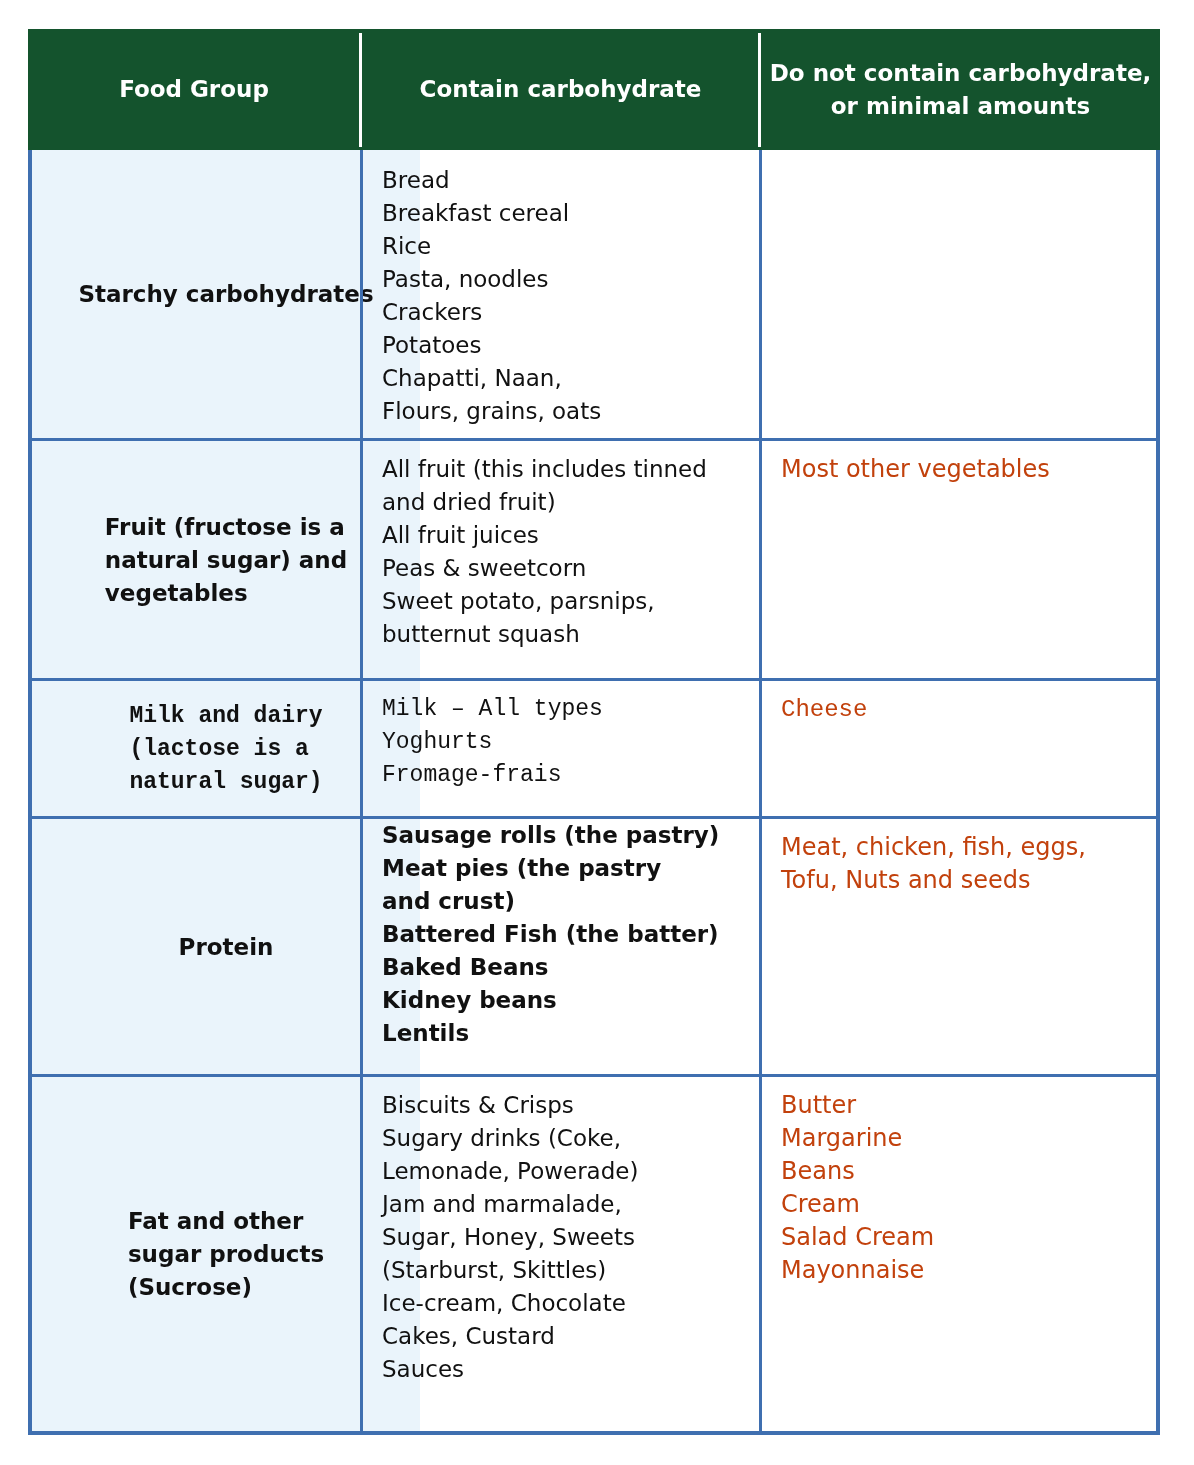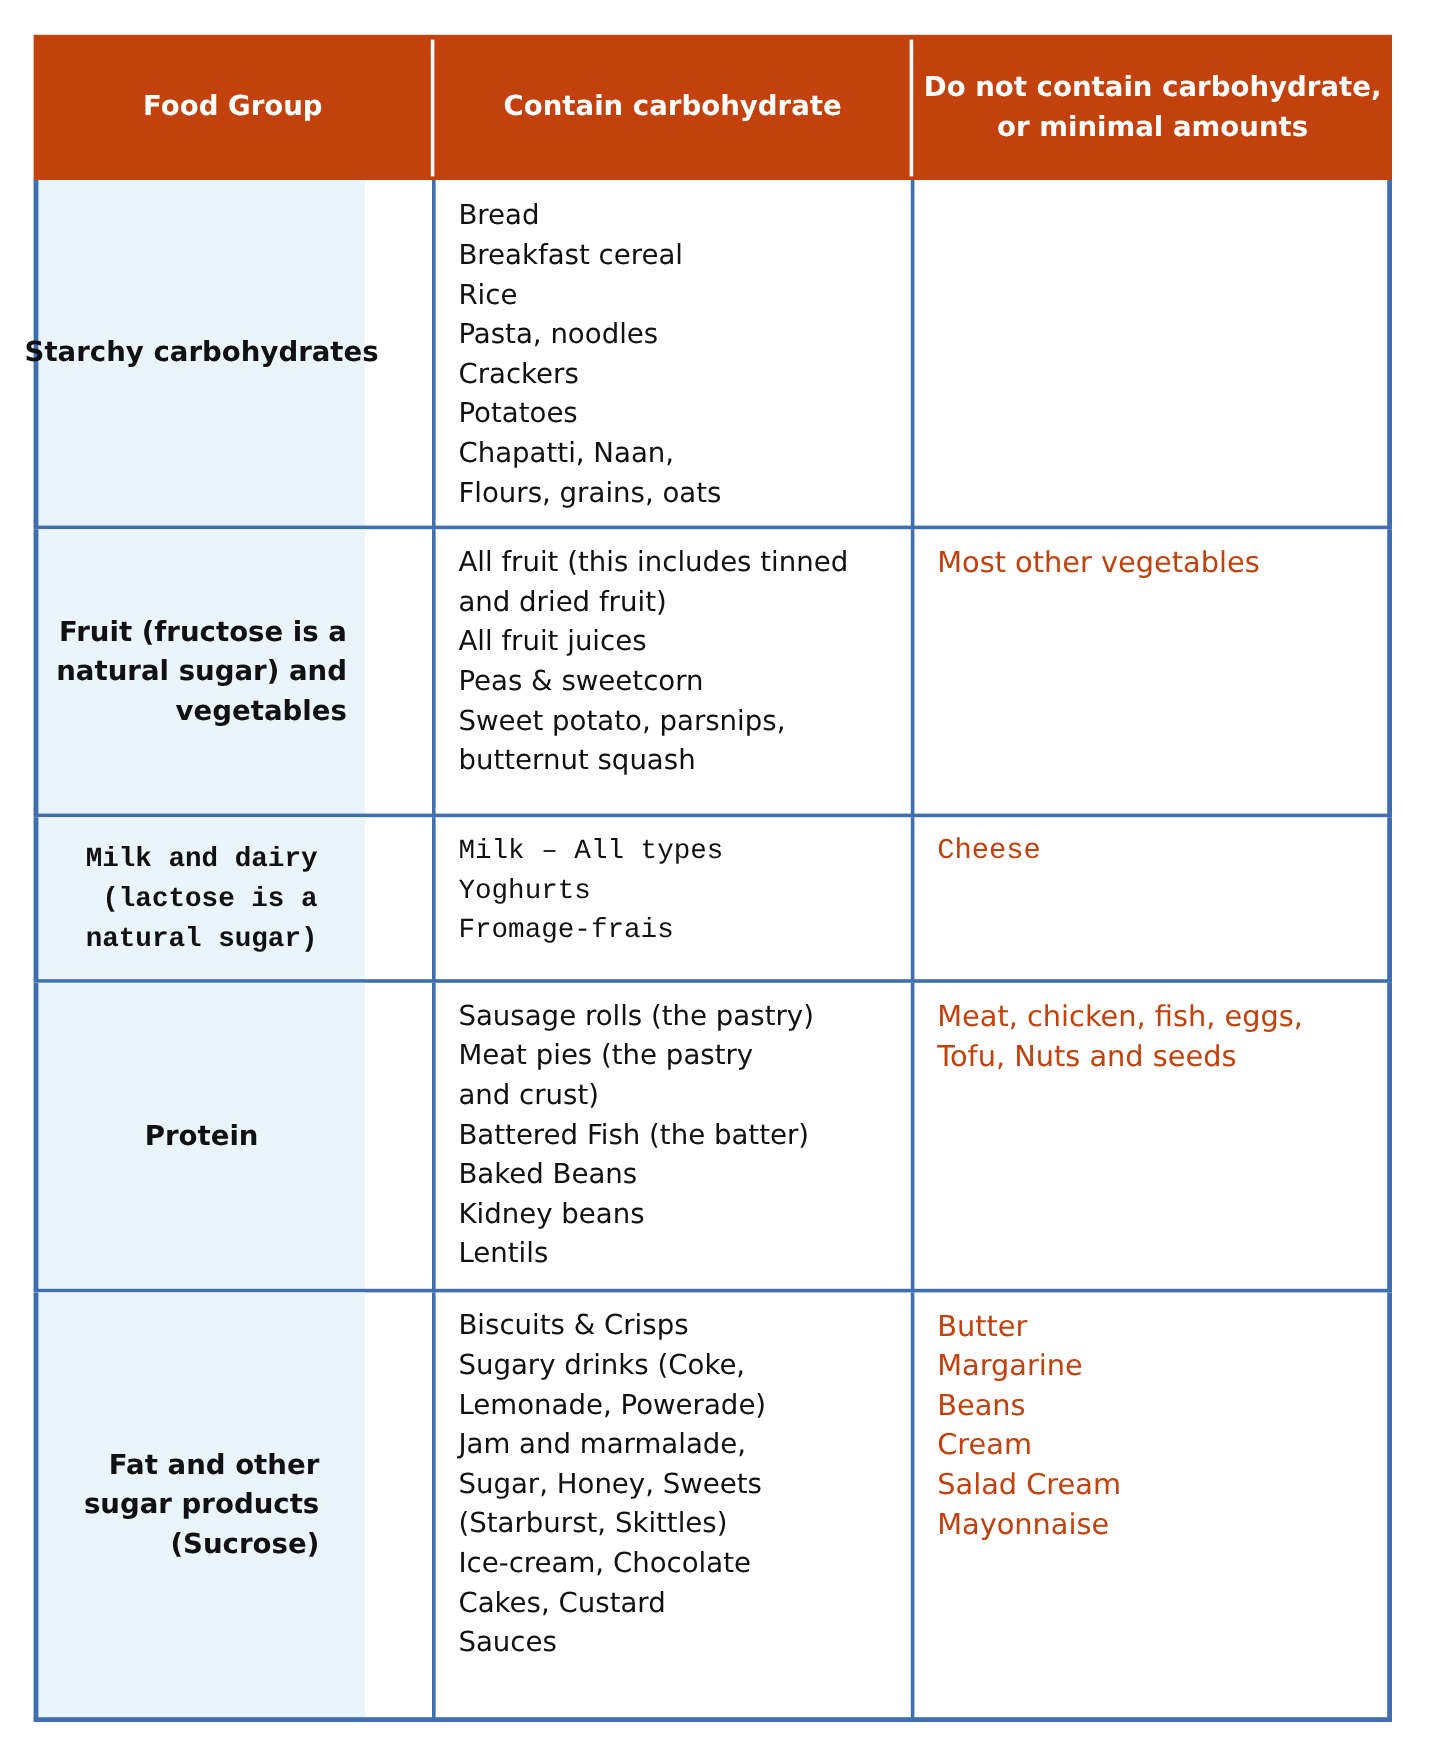"Food Group" .hdr { background: #c2410c -> #14532d }
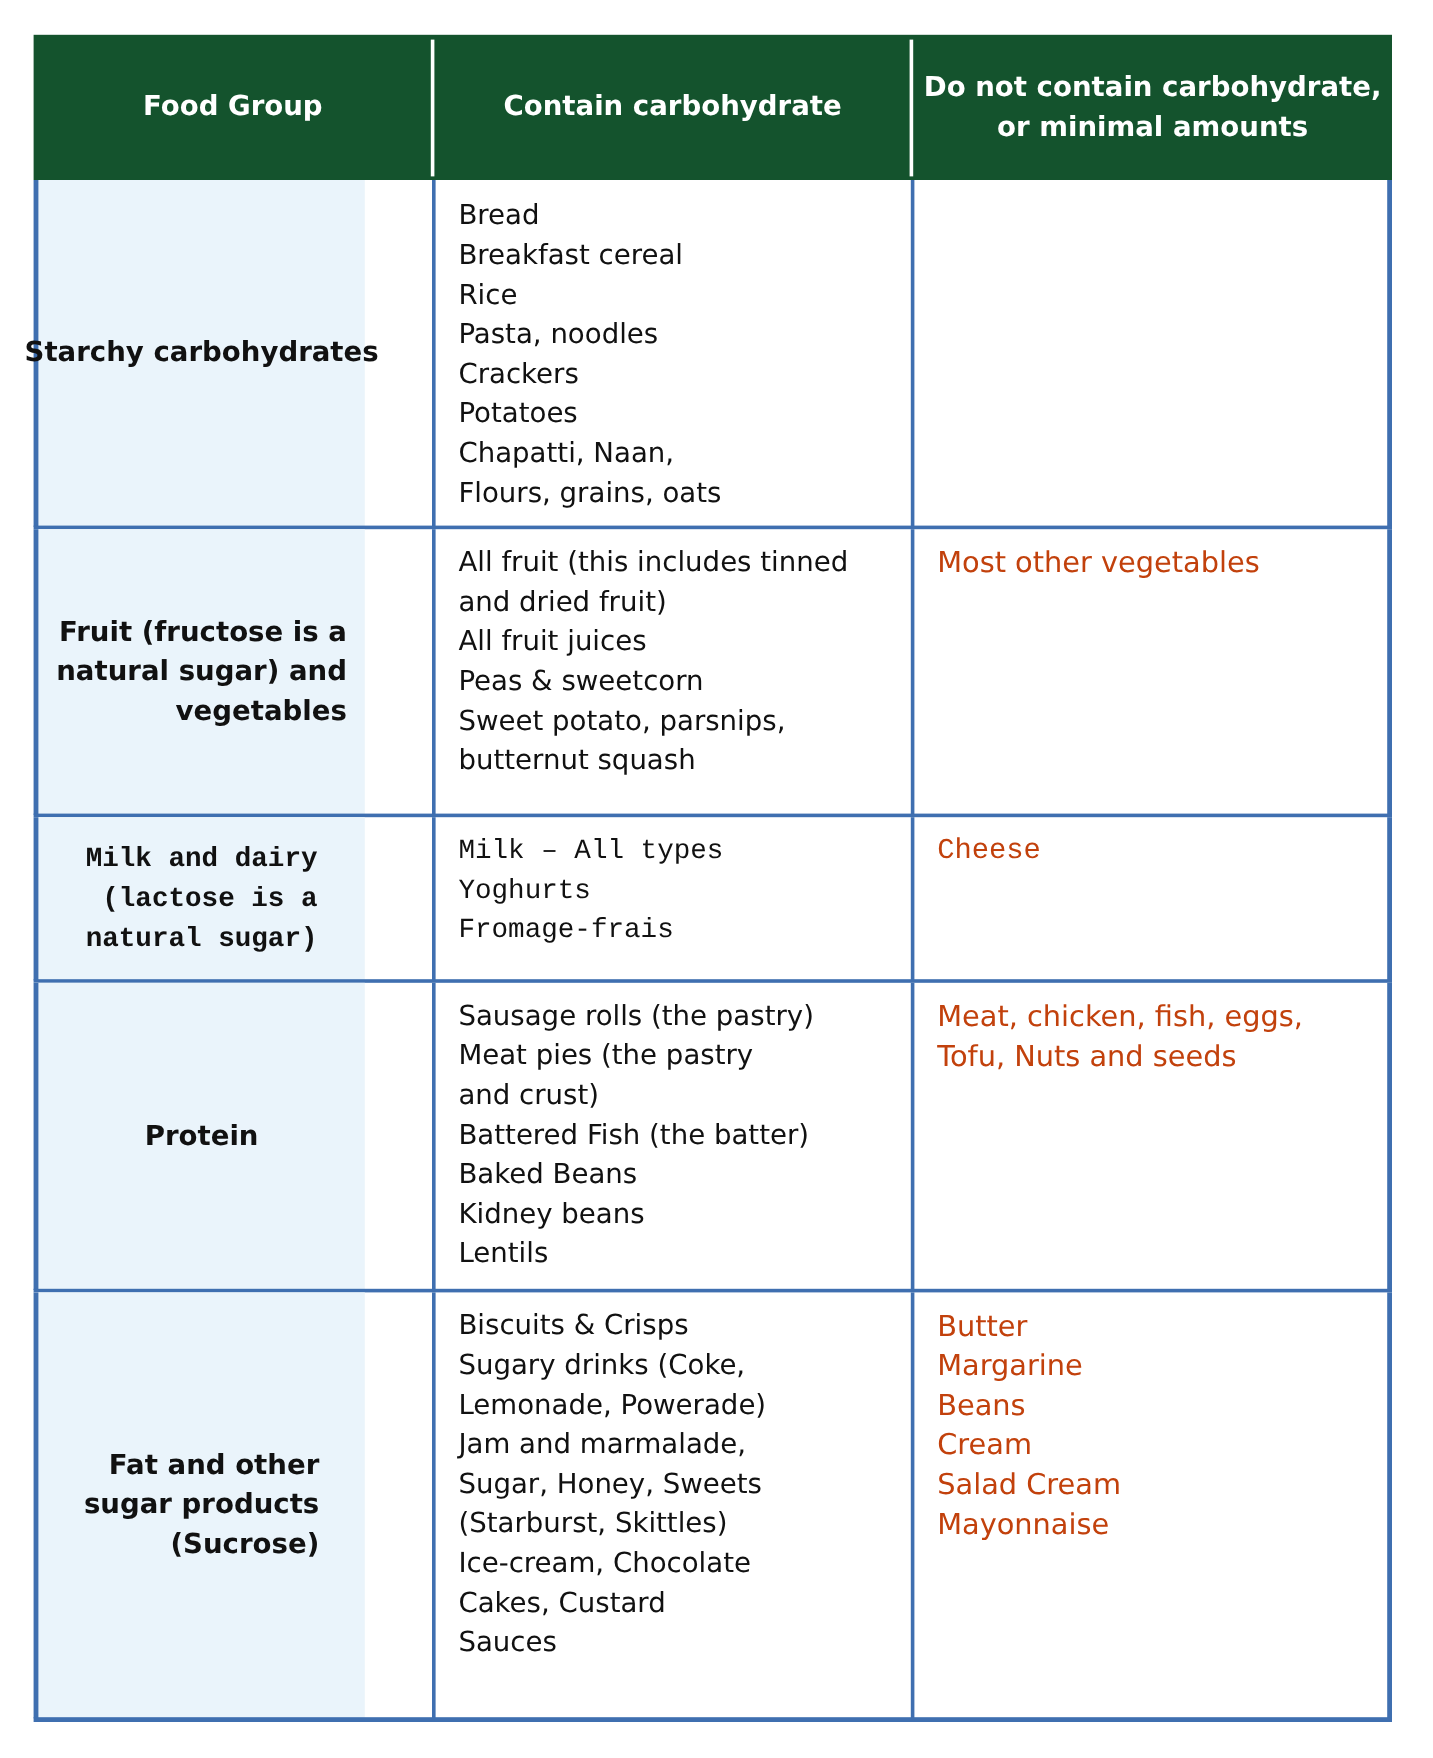"Starchy carbohydrates" .c1 { text-align: right -> left; width: 276px -> 392px }
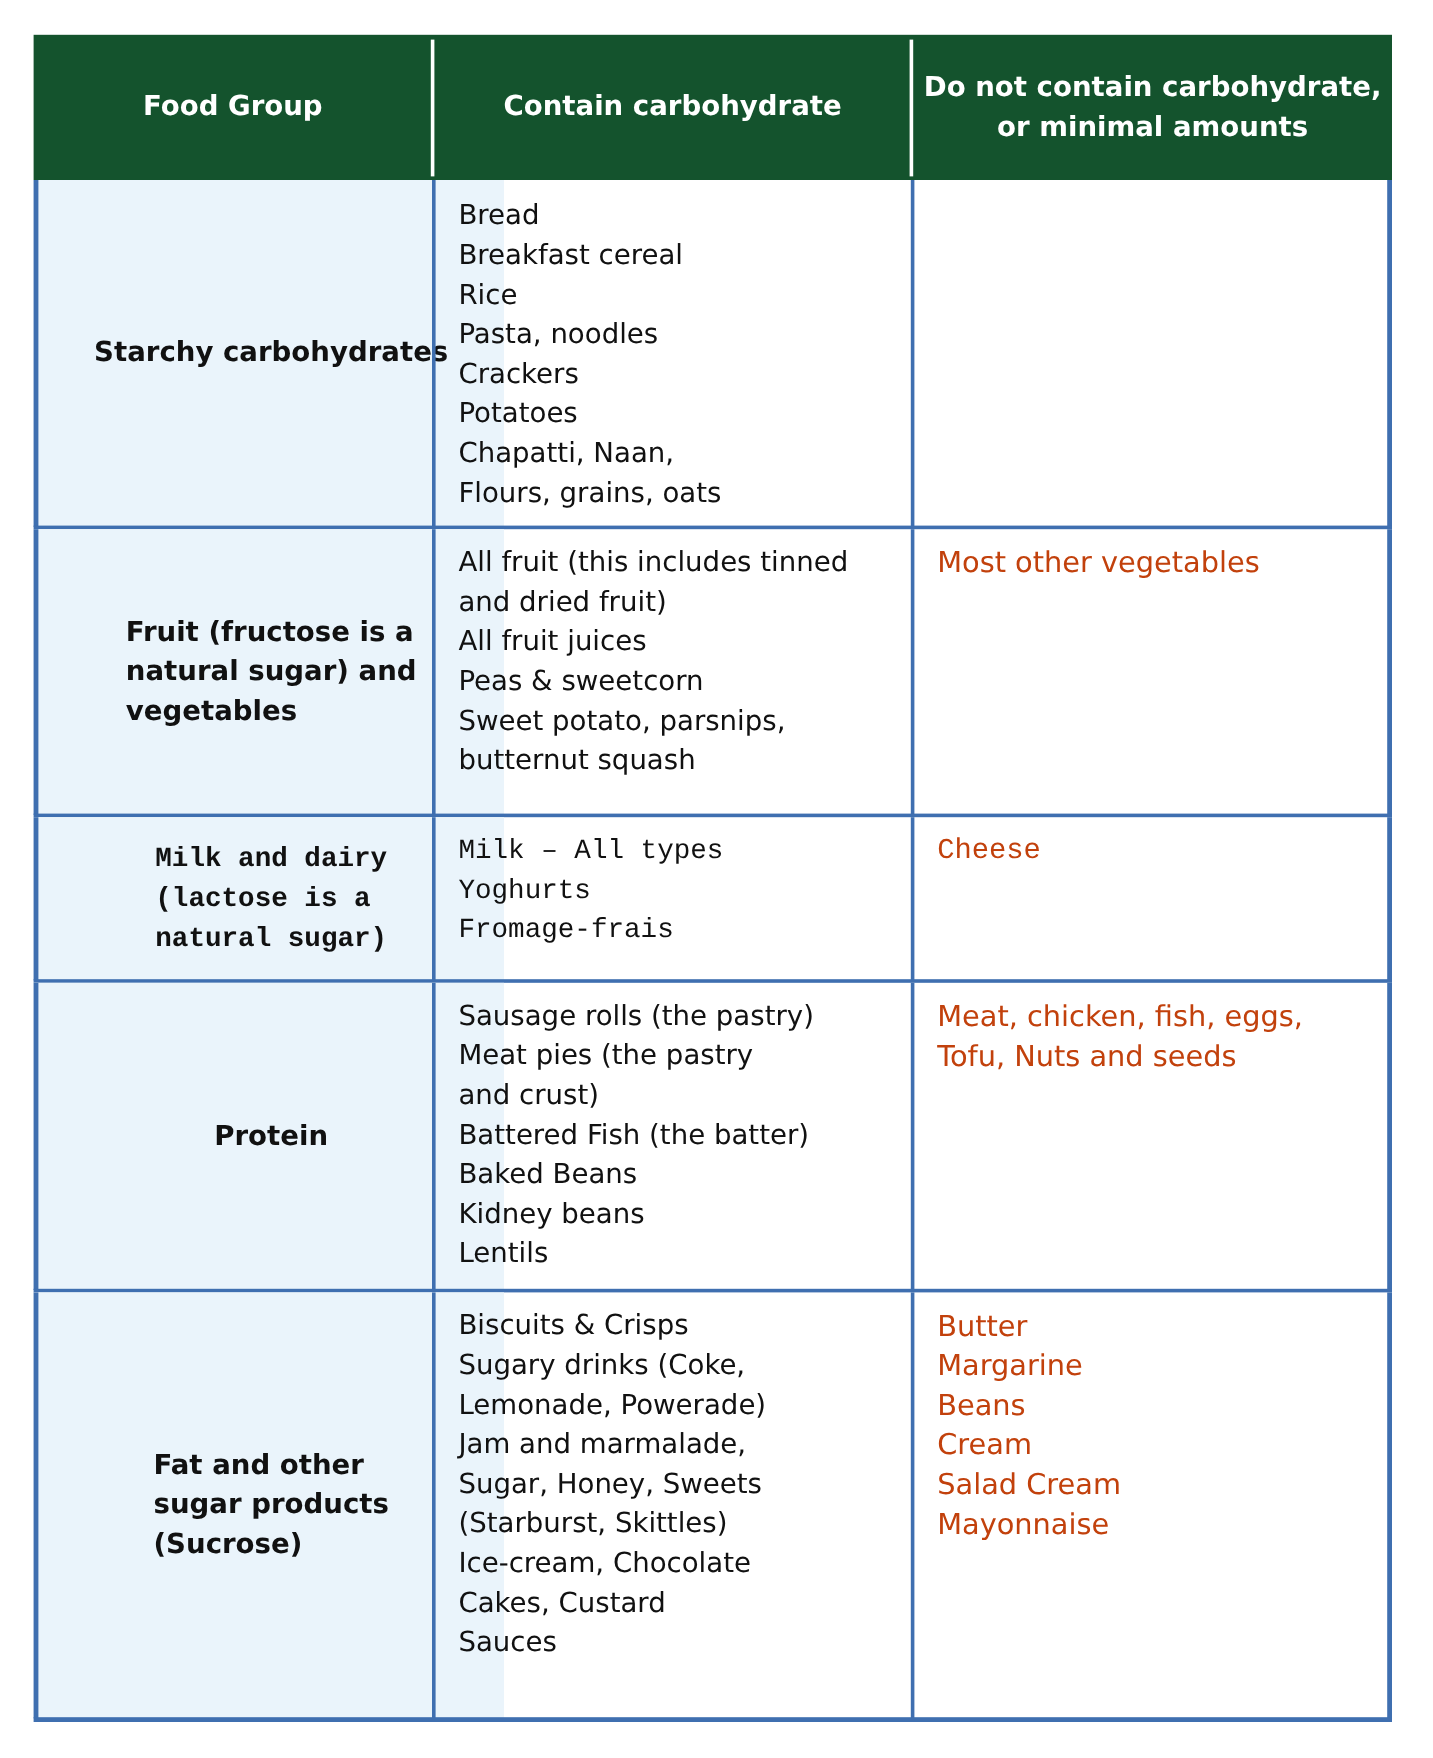"Sausage rolls (the pastry)" div.c2 { font-weight: none -> bold; padding-top: 12px -> 0 }
